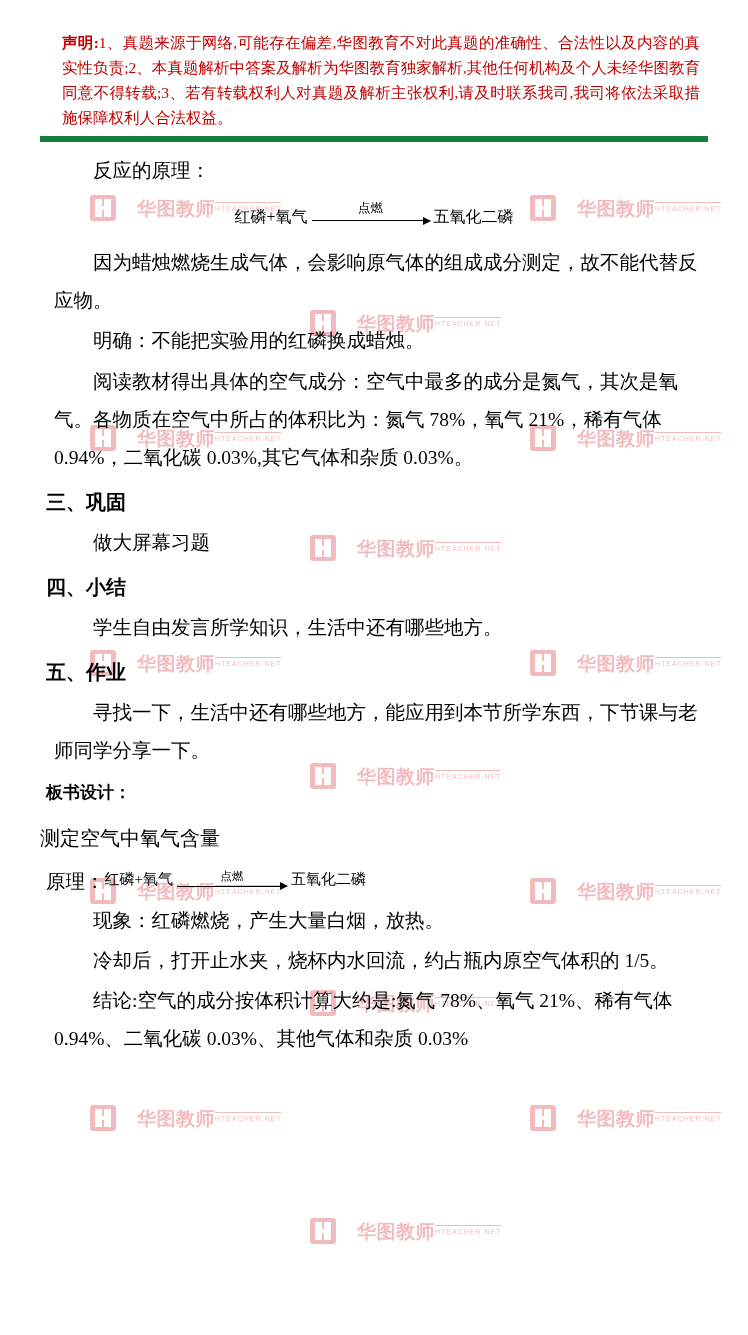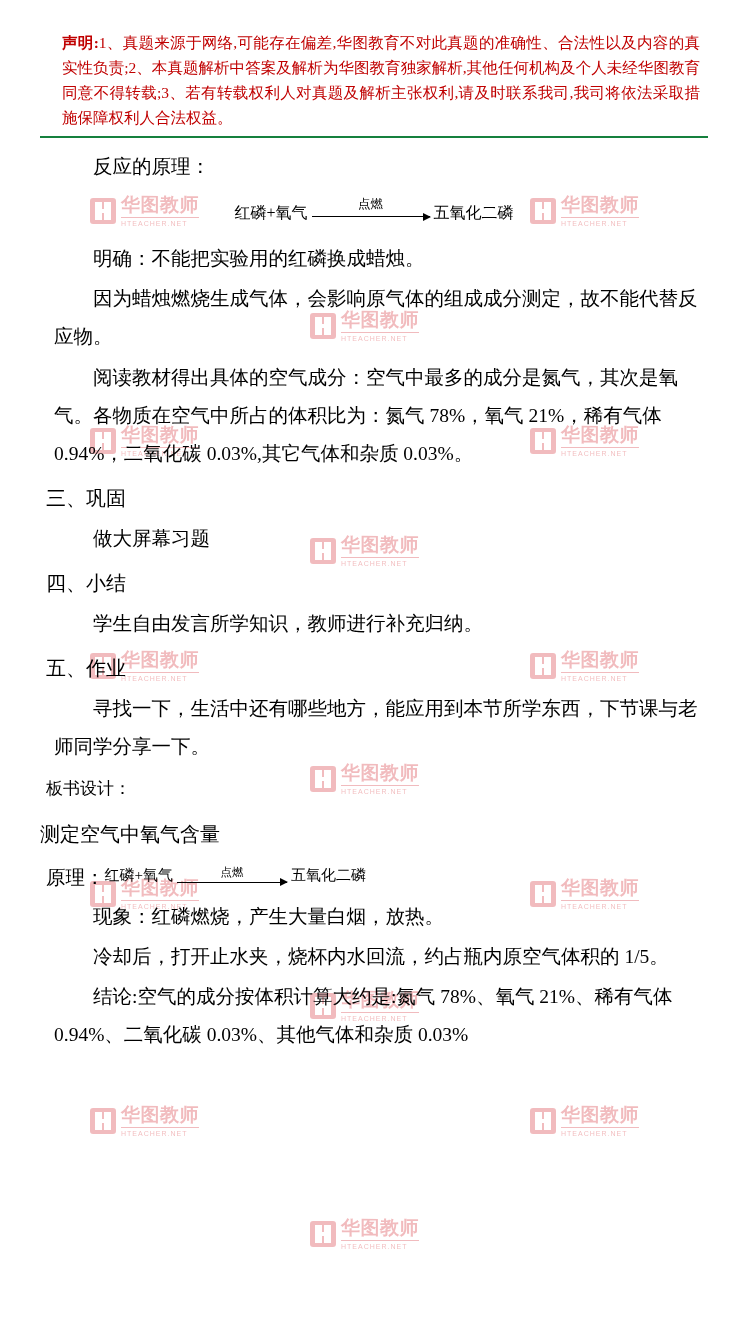"声明:1、真题来源于网络,可能存在偏差,华图教育不对此真题的准确性、合法性以及内" .disclaimer { border-bottom: 2px solid #15803d -> 6px solid #15803d }
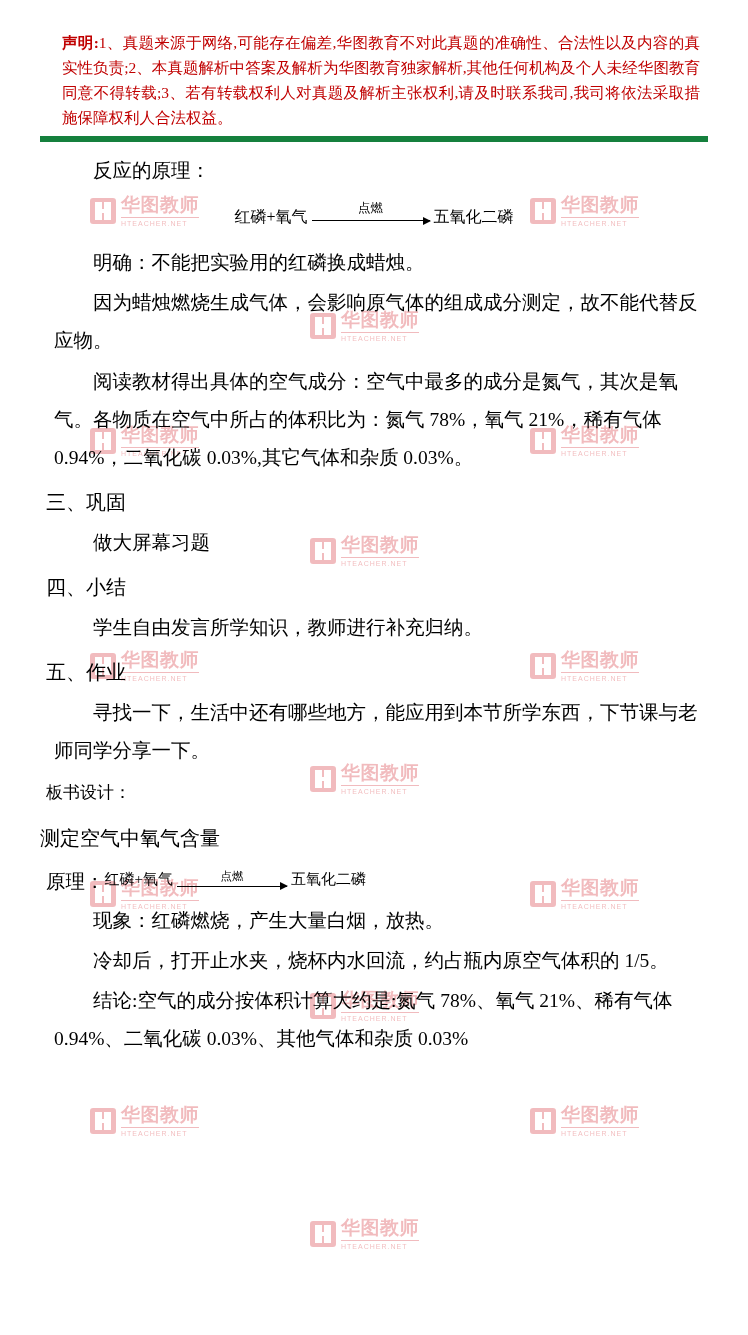"华图教师" .wm .wm-text { flex-direction: column -> row; margin-left: none -> 16px }
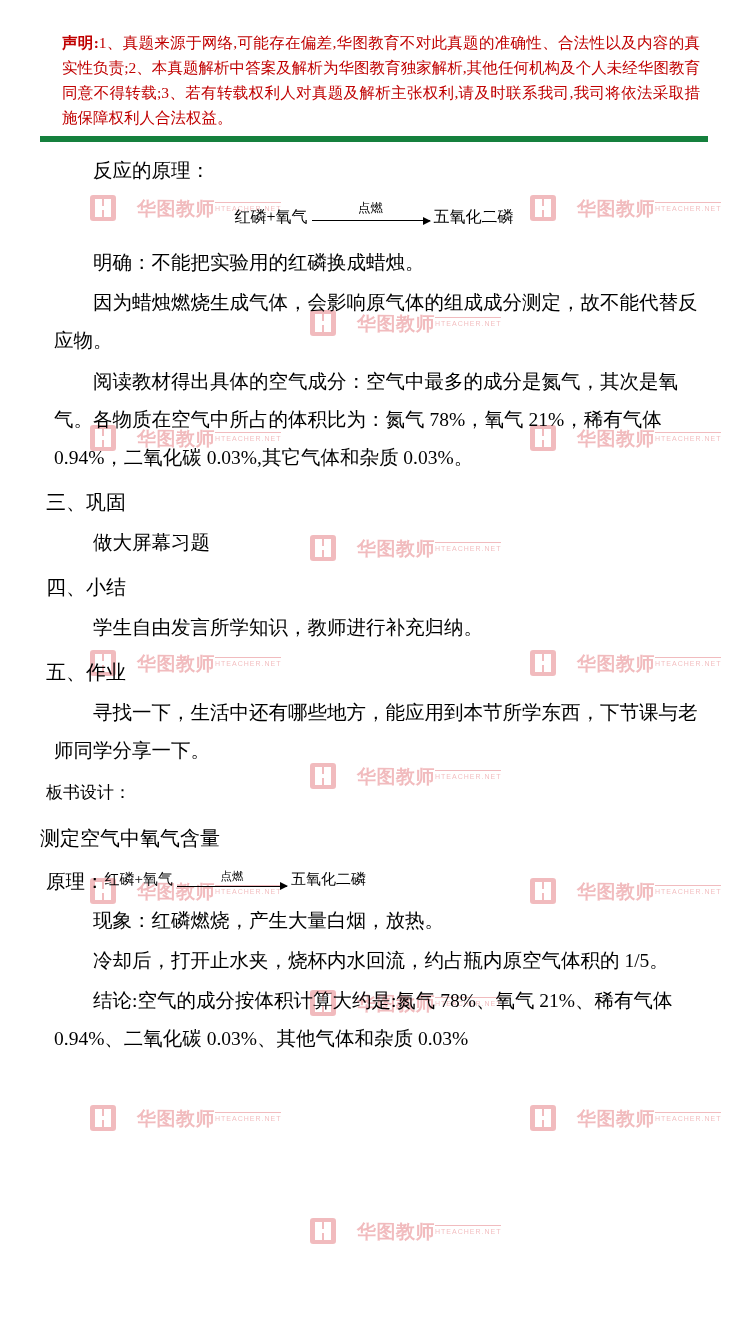"明确：不能把实验用的红磷换成蜡烛。" p.para { order: before "因为蜡烛燃烧生成气体，会影响原气体的组成成分测定，故不能代替反应物。" -> after "因为蜡烛燃烧生成气体，会影响原气体的组成成分测定，故不能代替反应物。" }
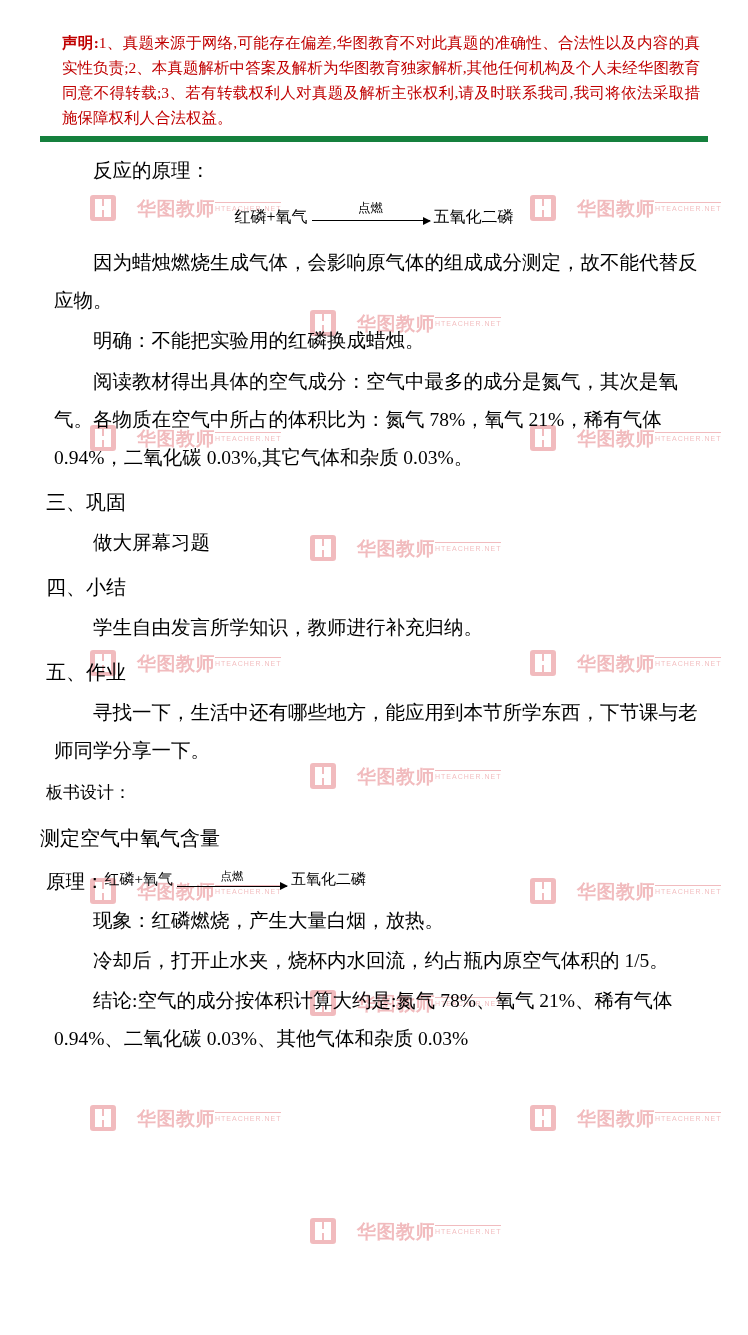"三、巩固" .heading { font-weight: normal -> bold }
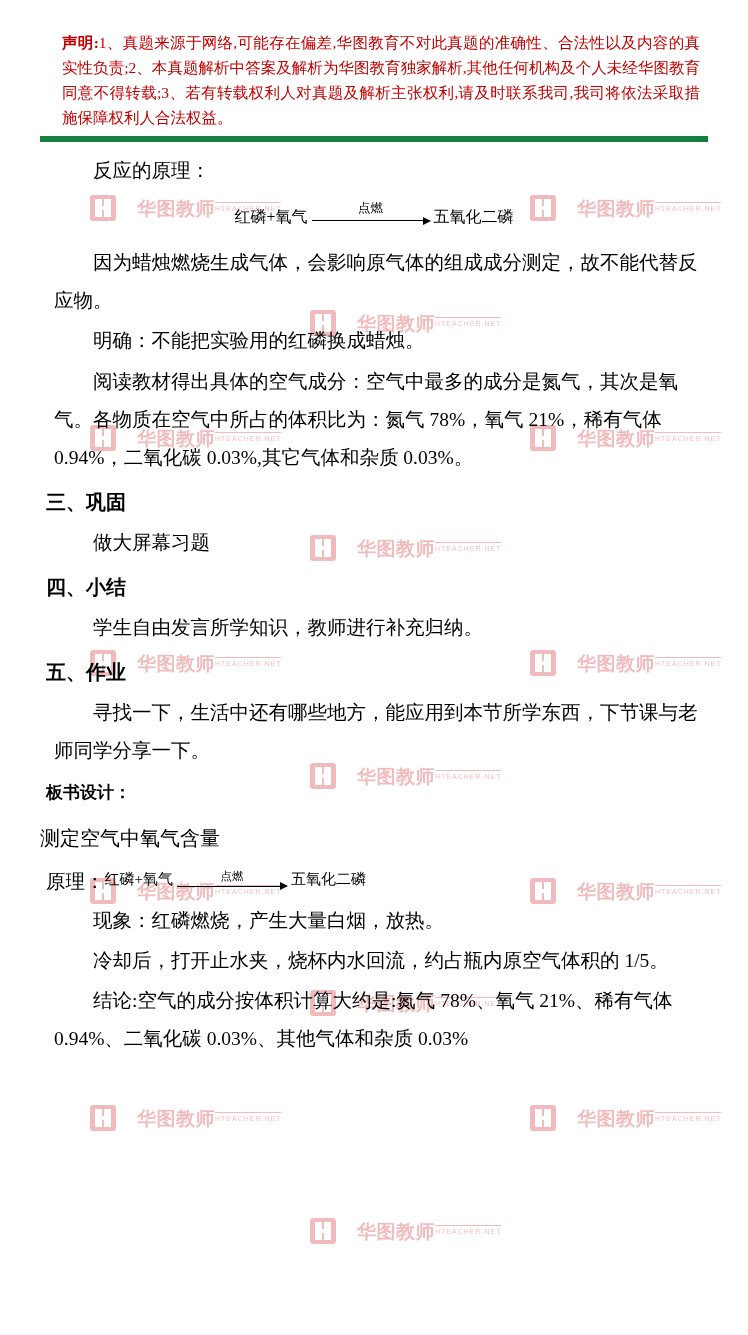"学生自由发言所学知识，教师进行补充归纳。" p.para { text: 教师进行补充归纳 -> 生活中还有哪些地方 }
